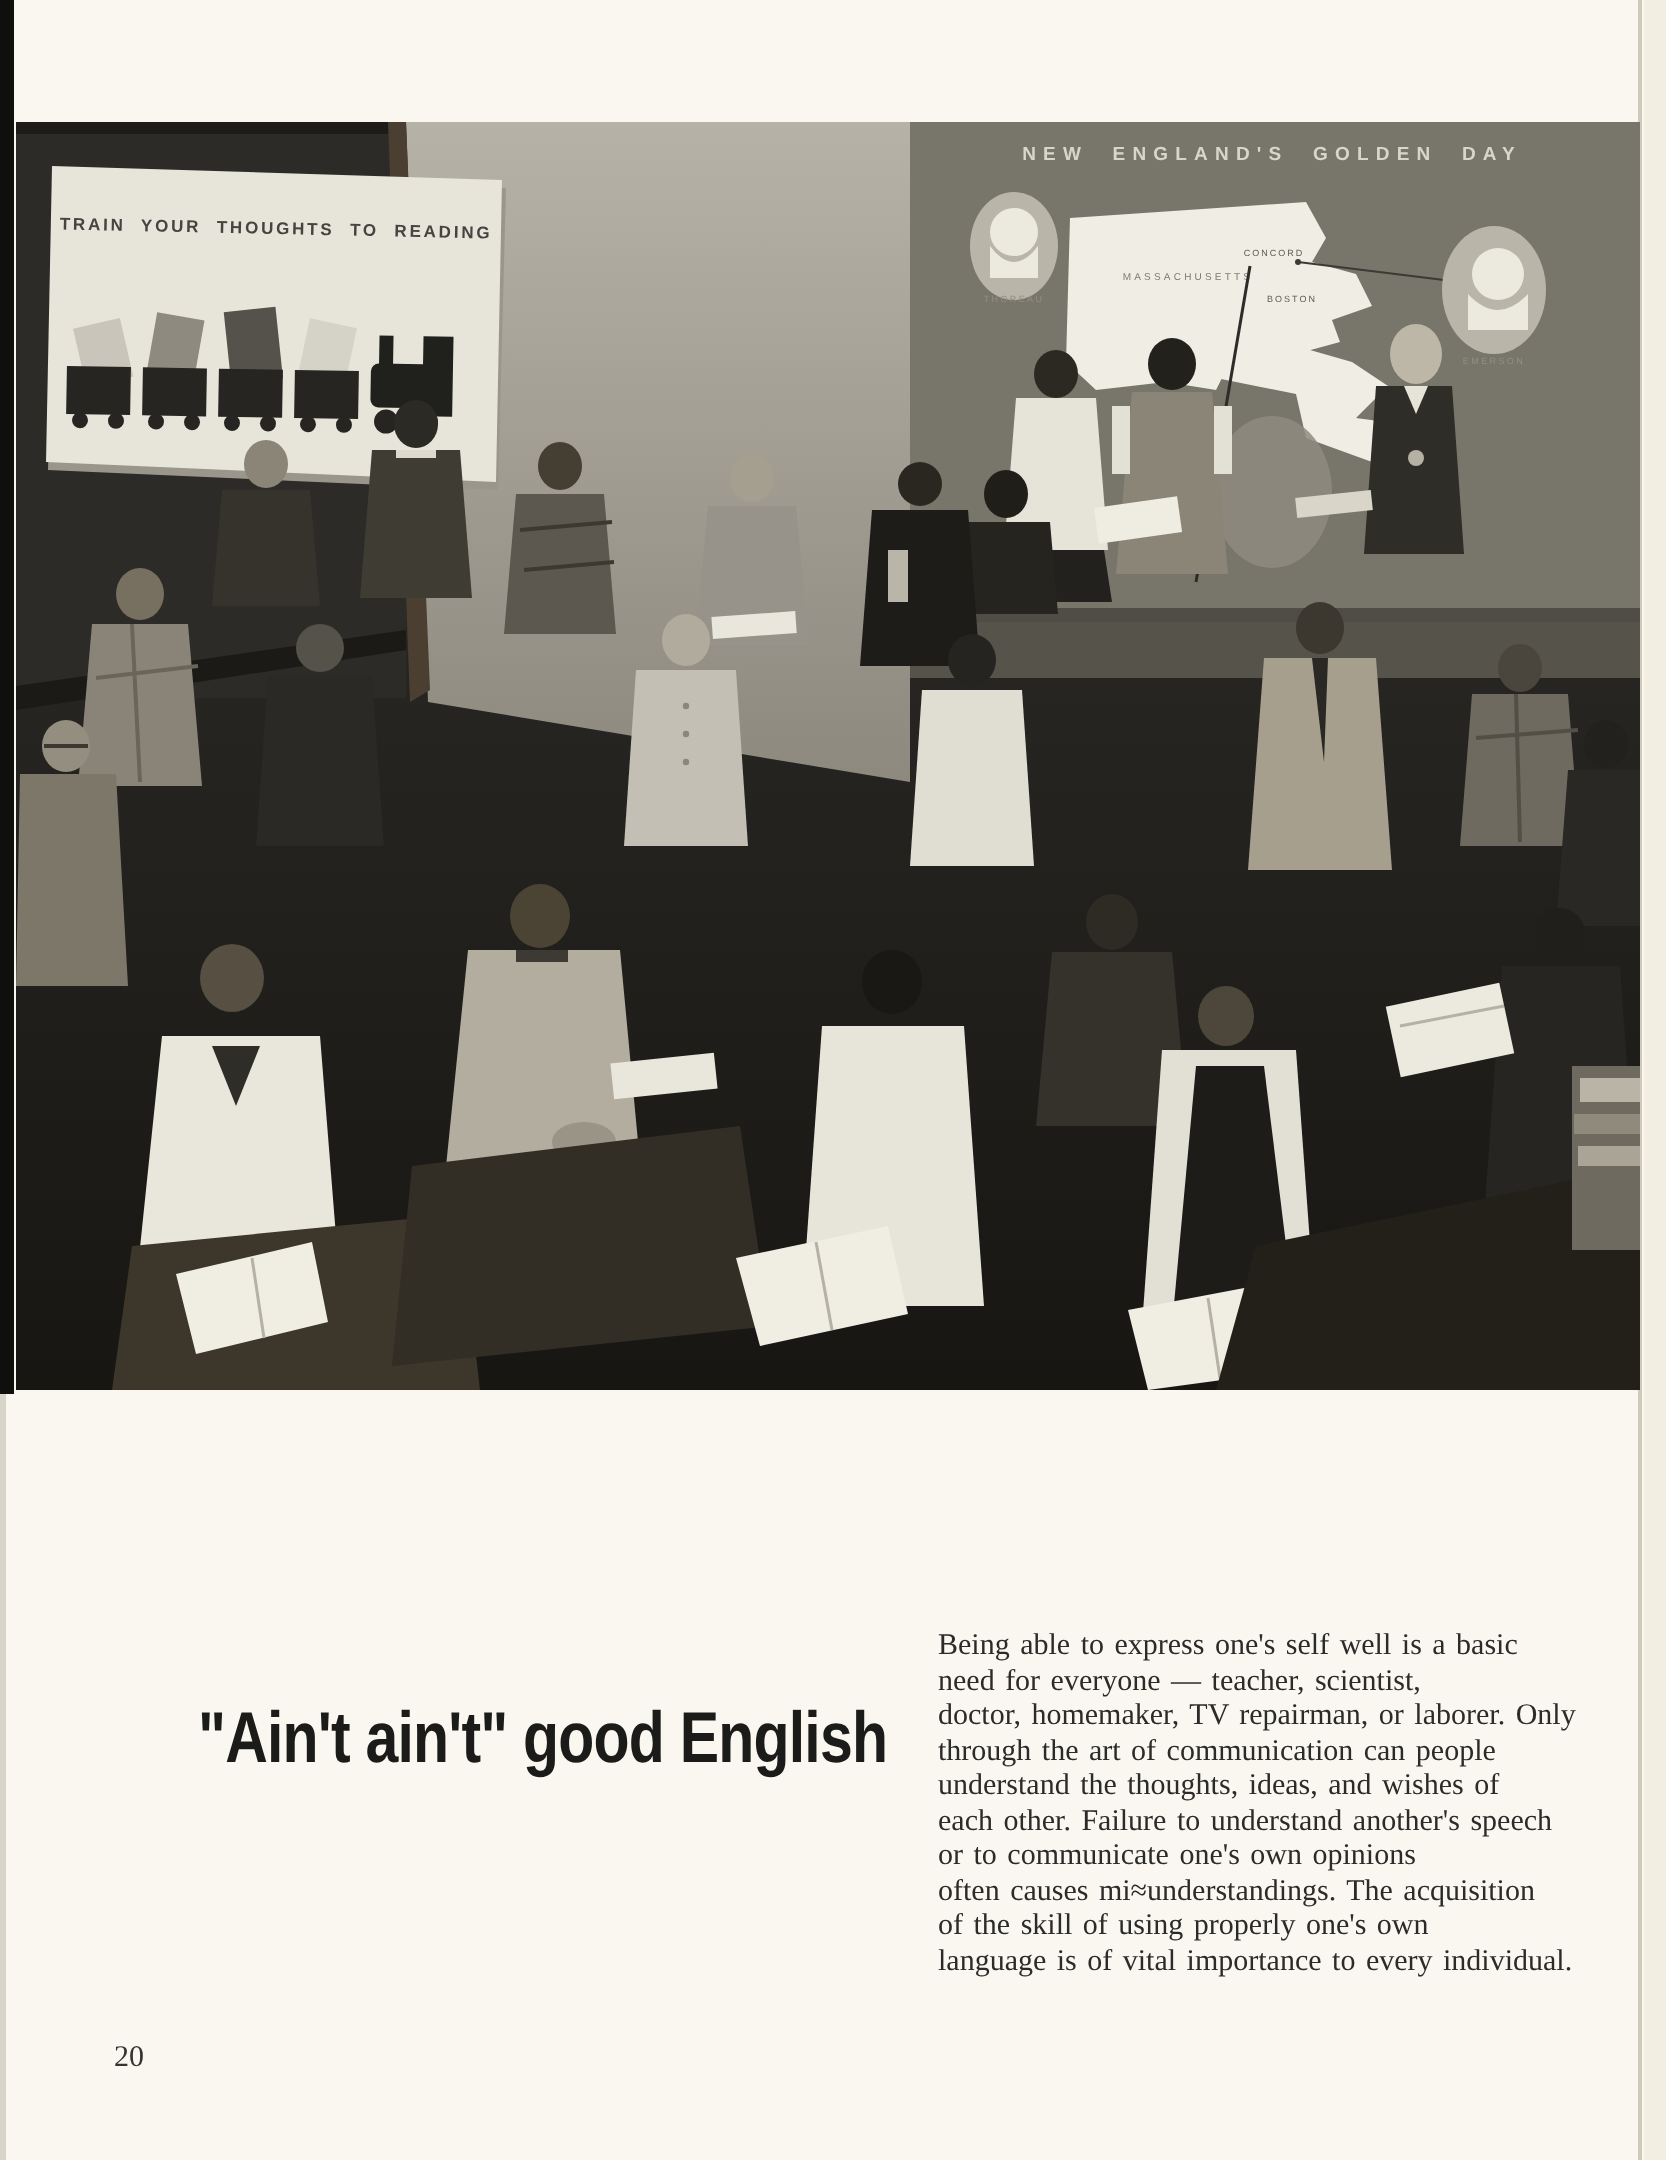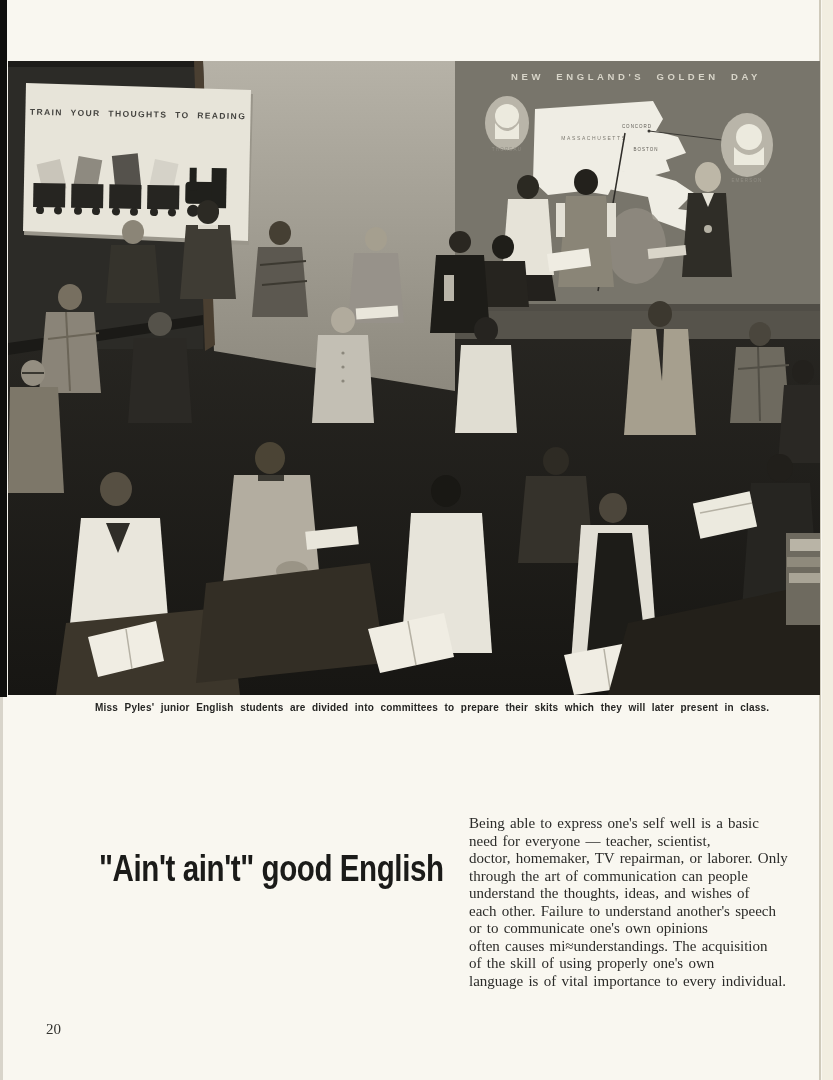"Miss Pyles' junior English students" p.caption { html: <p>Miss Pyles' junior English students are divided into committees to prepare their skits which they will later present in class.</p> -> none }
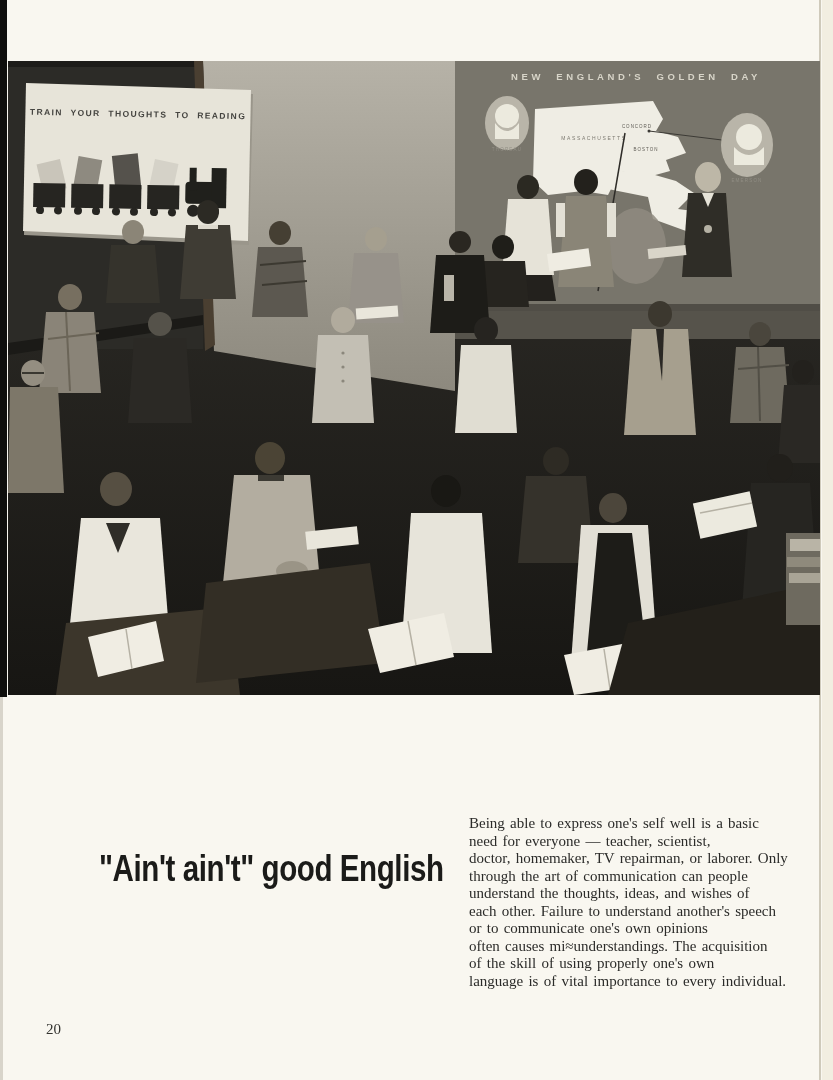"20" .page-number { left: 46px -> 57px }
